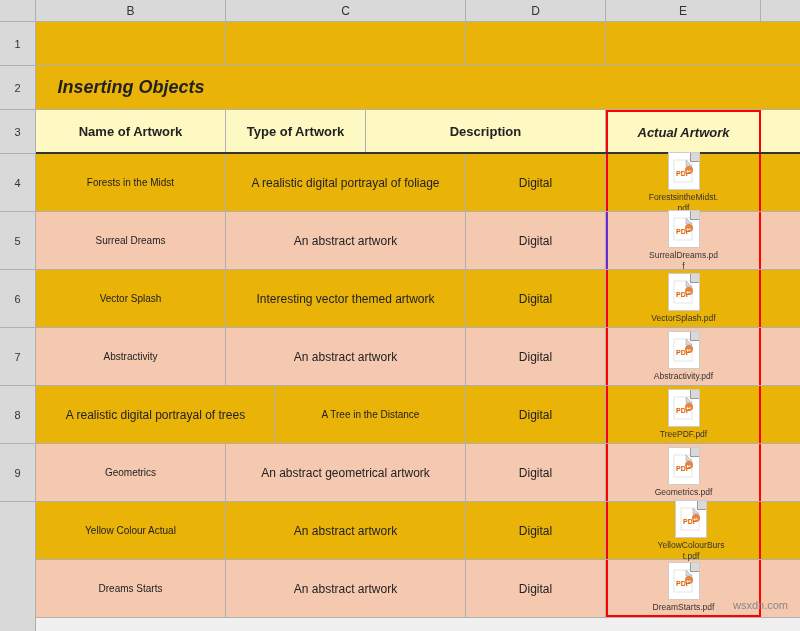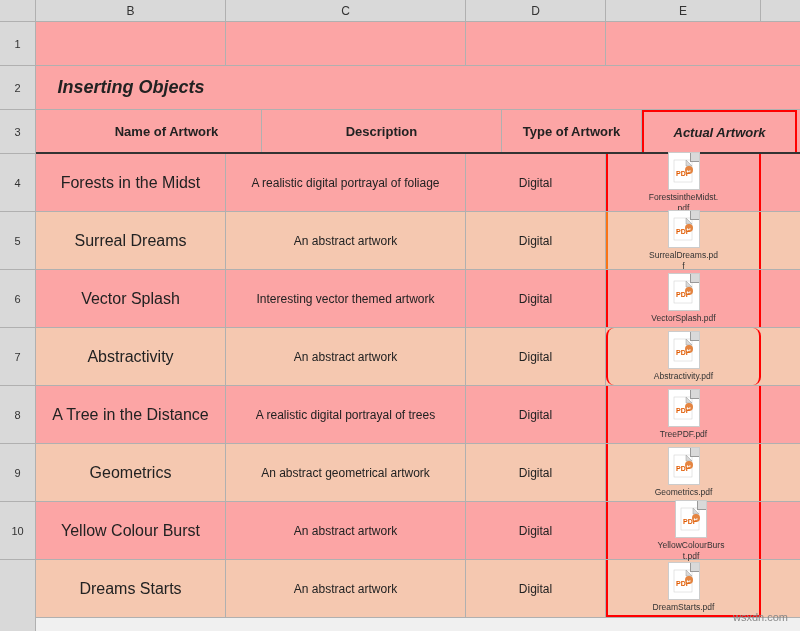"Inserting Objects" .data-row.even { background: #fca5a5 -> #eab308 }
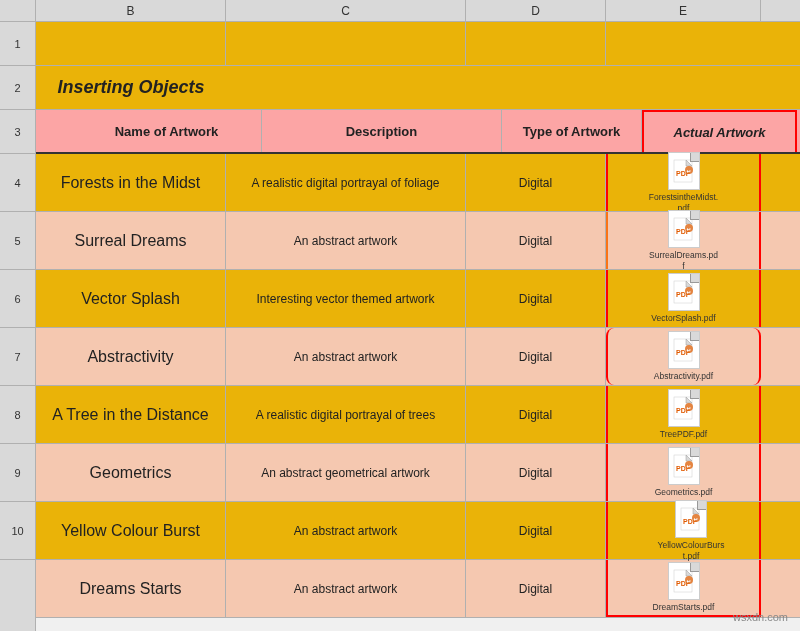"Name of Artwork" .header-row { background: #fca5a5 -> #fef9c3; padding-left: 36px -> none }
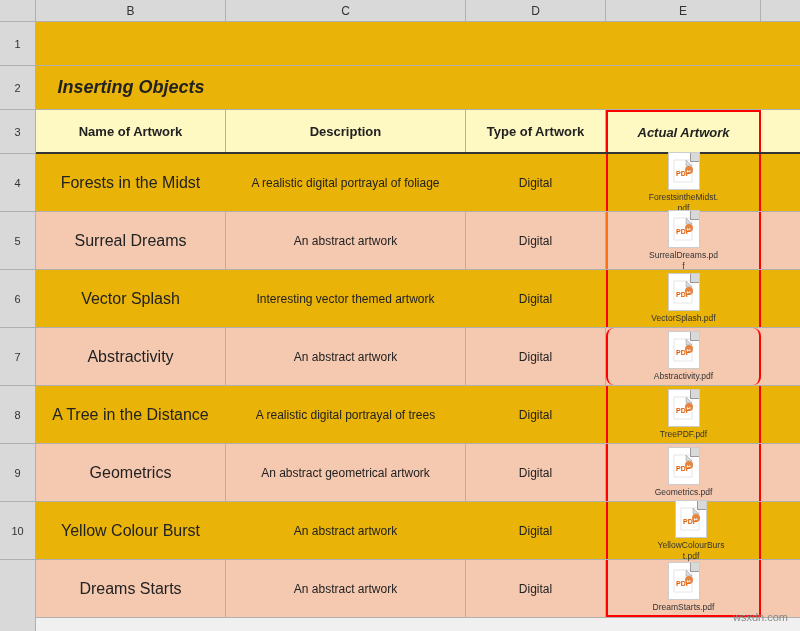"Description" div.header-cell { order: before "Type of Artwork" -> after "Type of Artwork" }
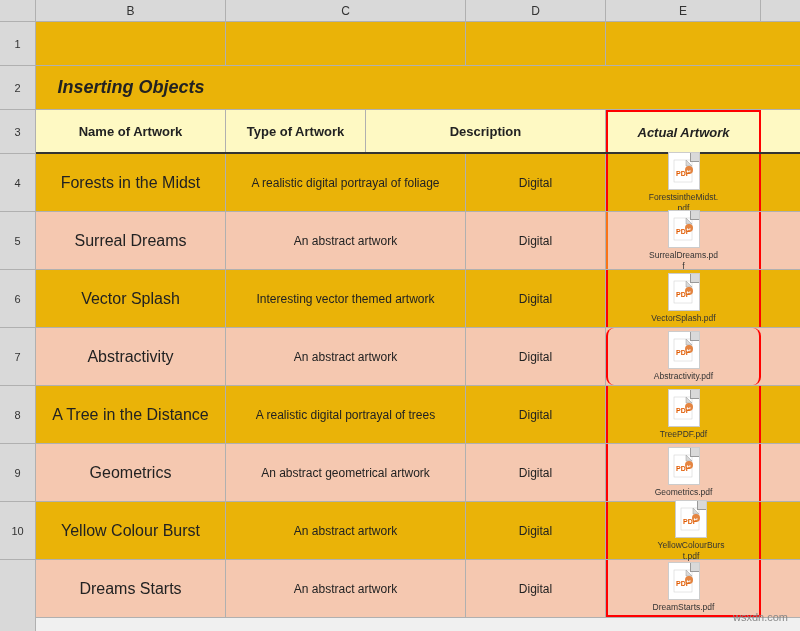"Forests in the Midst" .data-cell.name-col { font-size: 16px -> 10px }
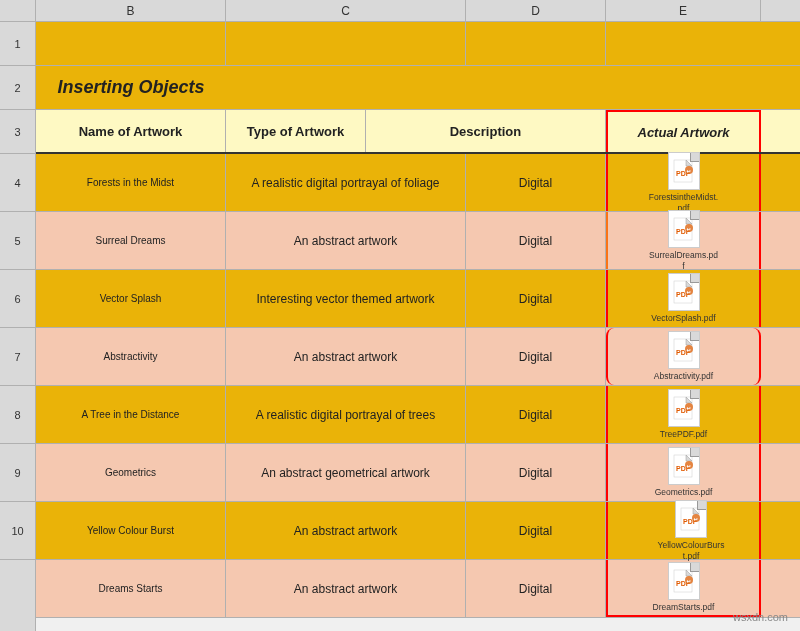"SurrealDreams.pdf" div.data-cell { border-left: 2px solid #f97316 -> 2px solid #6d28d9 }
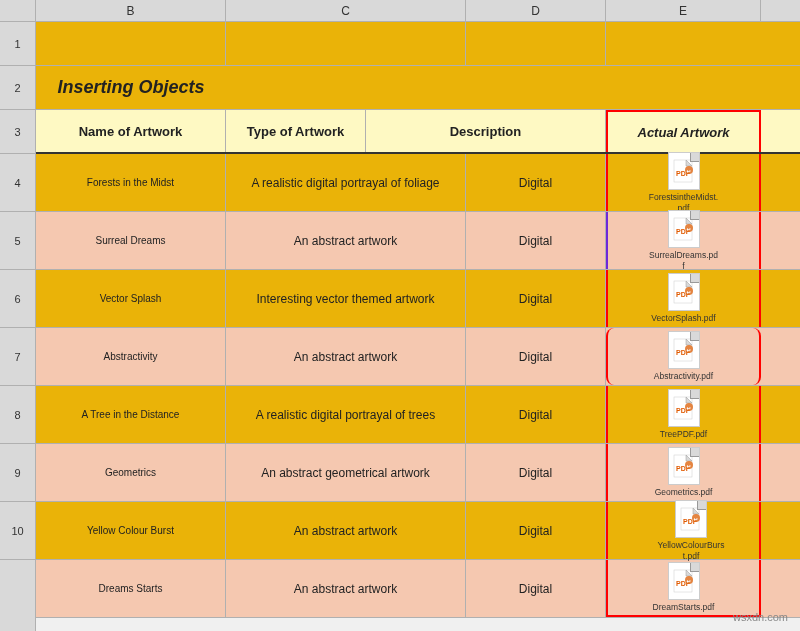"Abstractivity.pdf" div.data-cell { border-radius: 8px -> none }
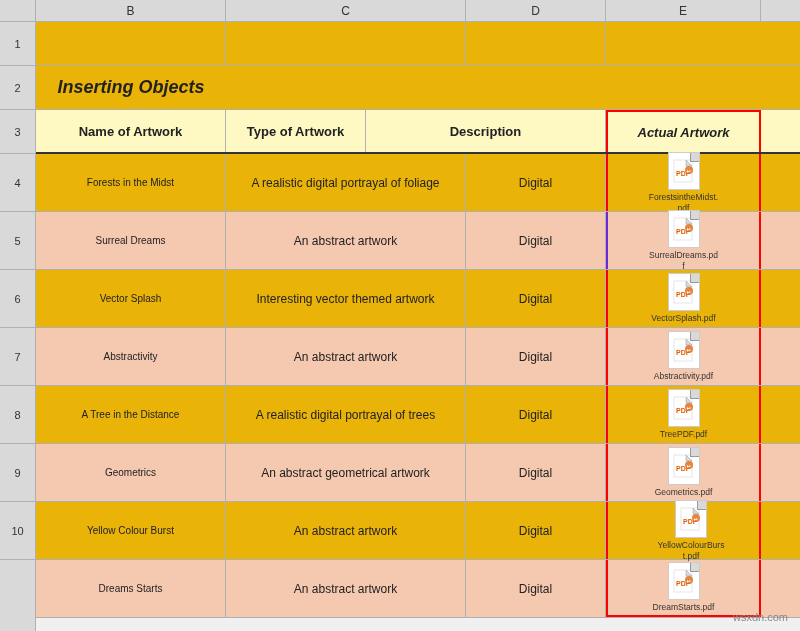"A Tree in the Distance" div.data-cell { order: before "A realistic digital portrayal of trees" -> after "A realistic digital portrayal of trees" }
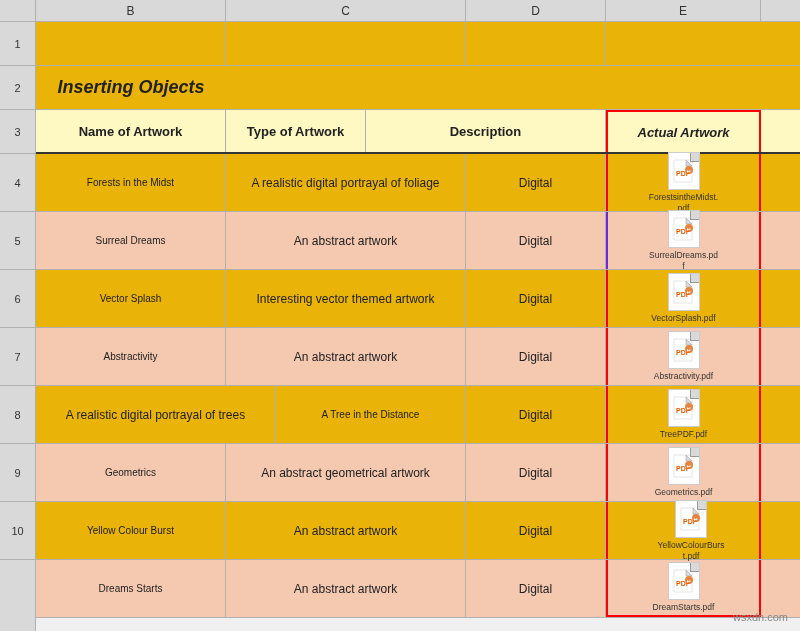"10" div.row-num { html: <div>10</div> -> none }
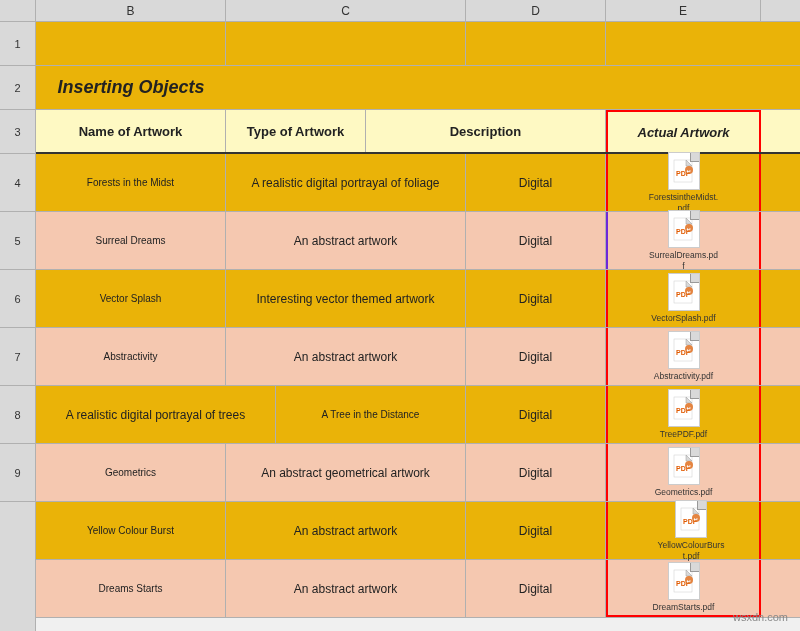"Yellow Colour Burst" div.data-cell { text: Burst -> Actual }
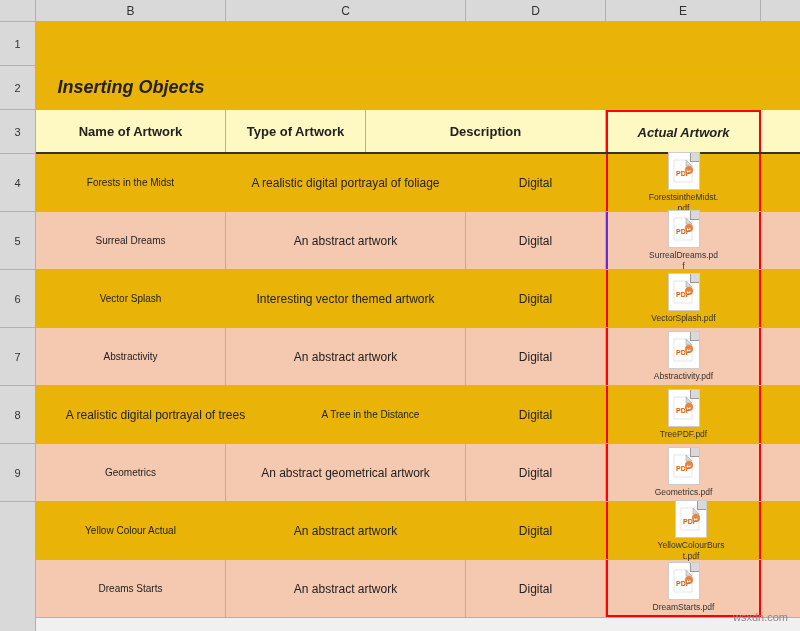"wsxdn.com" .watermark { bottom: 8px -> 20px }
